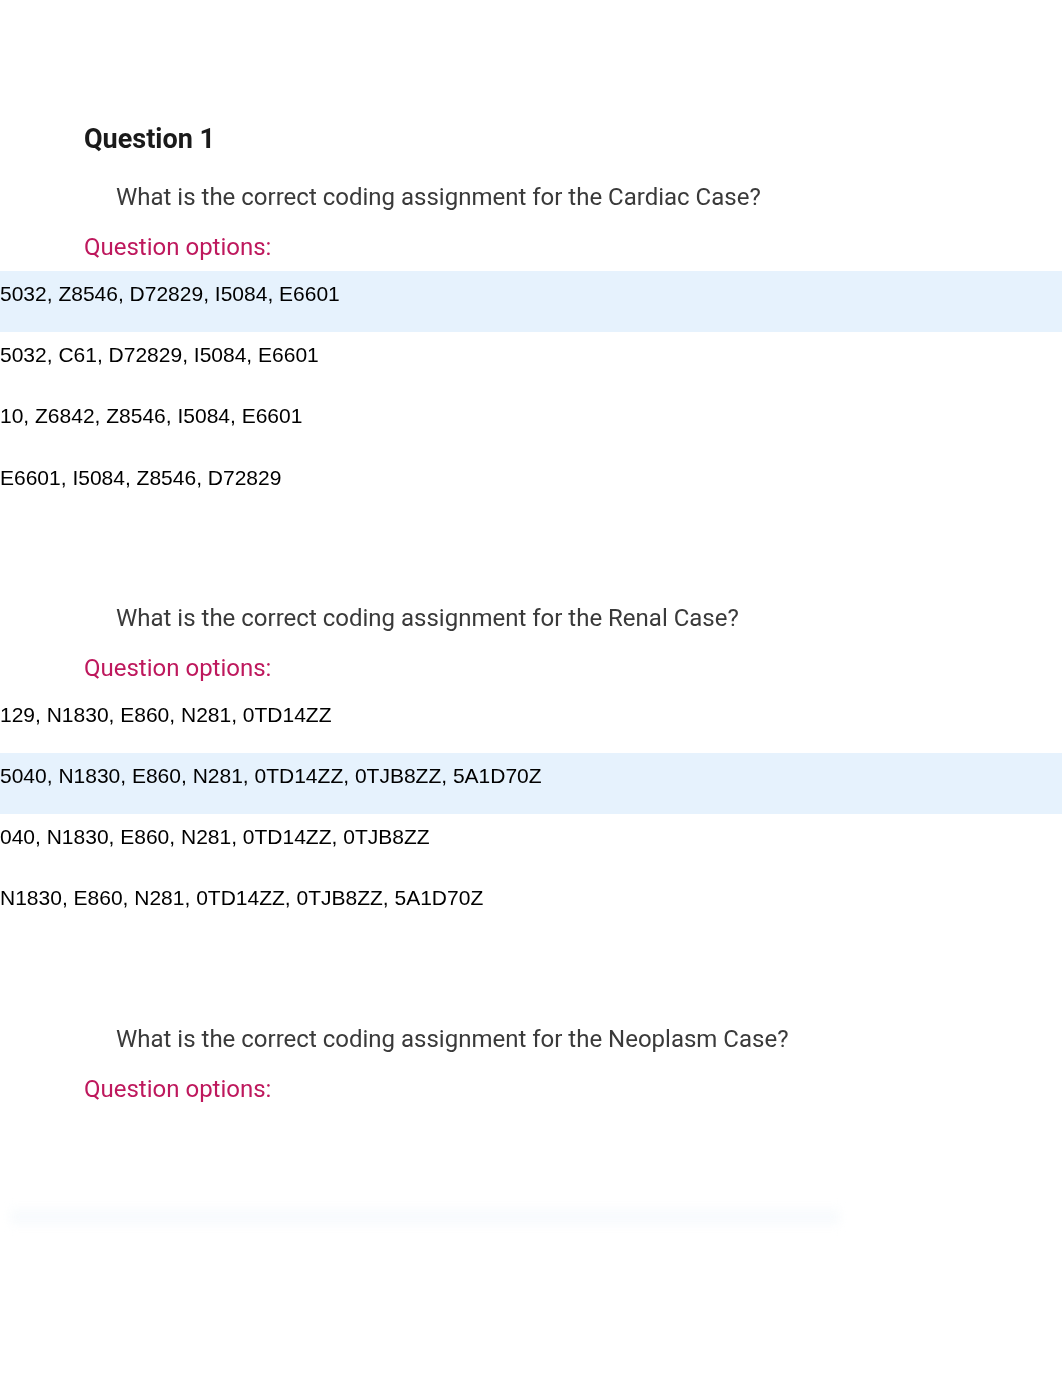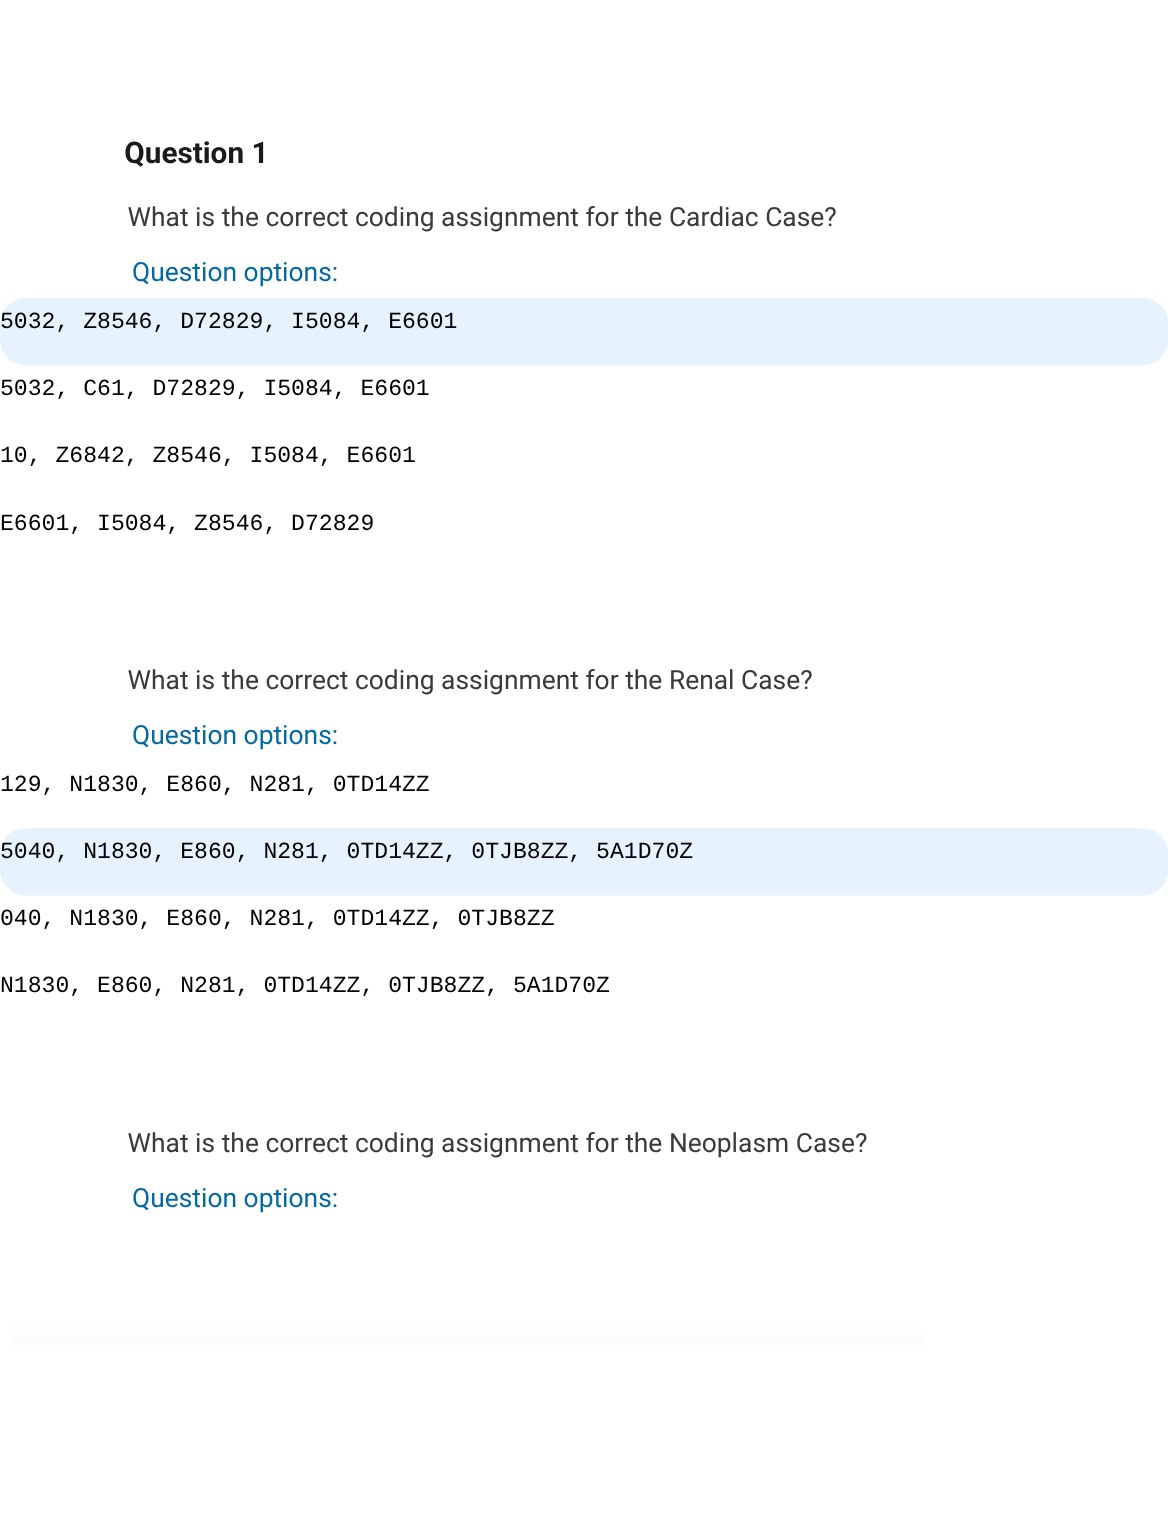"Question 1" .question-title { margin-left: 113px -> 84px }
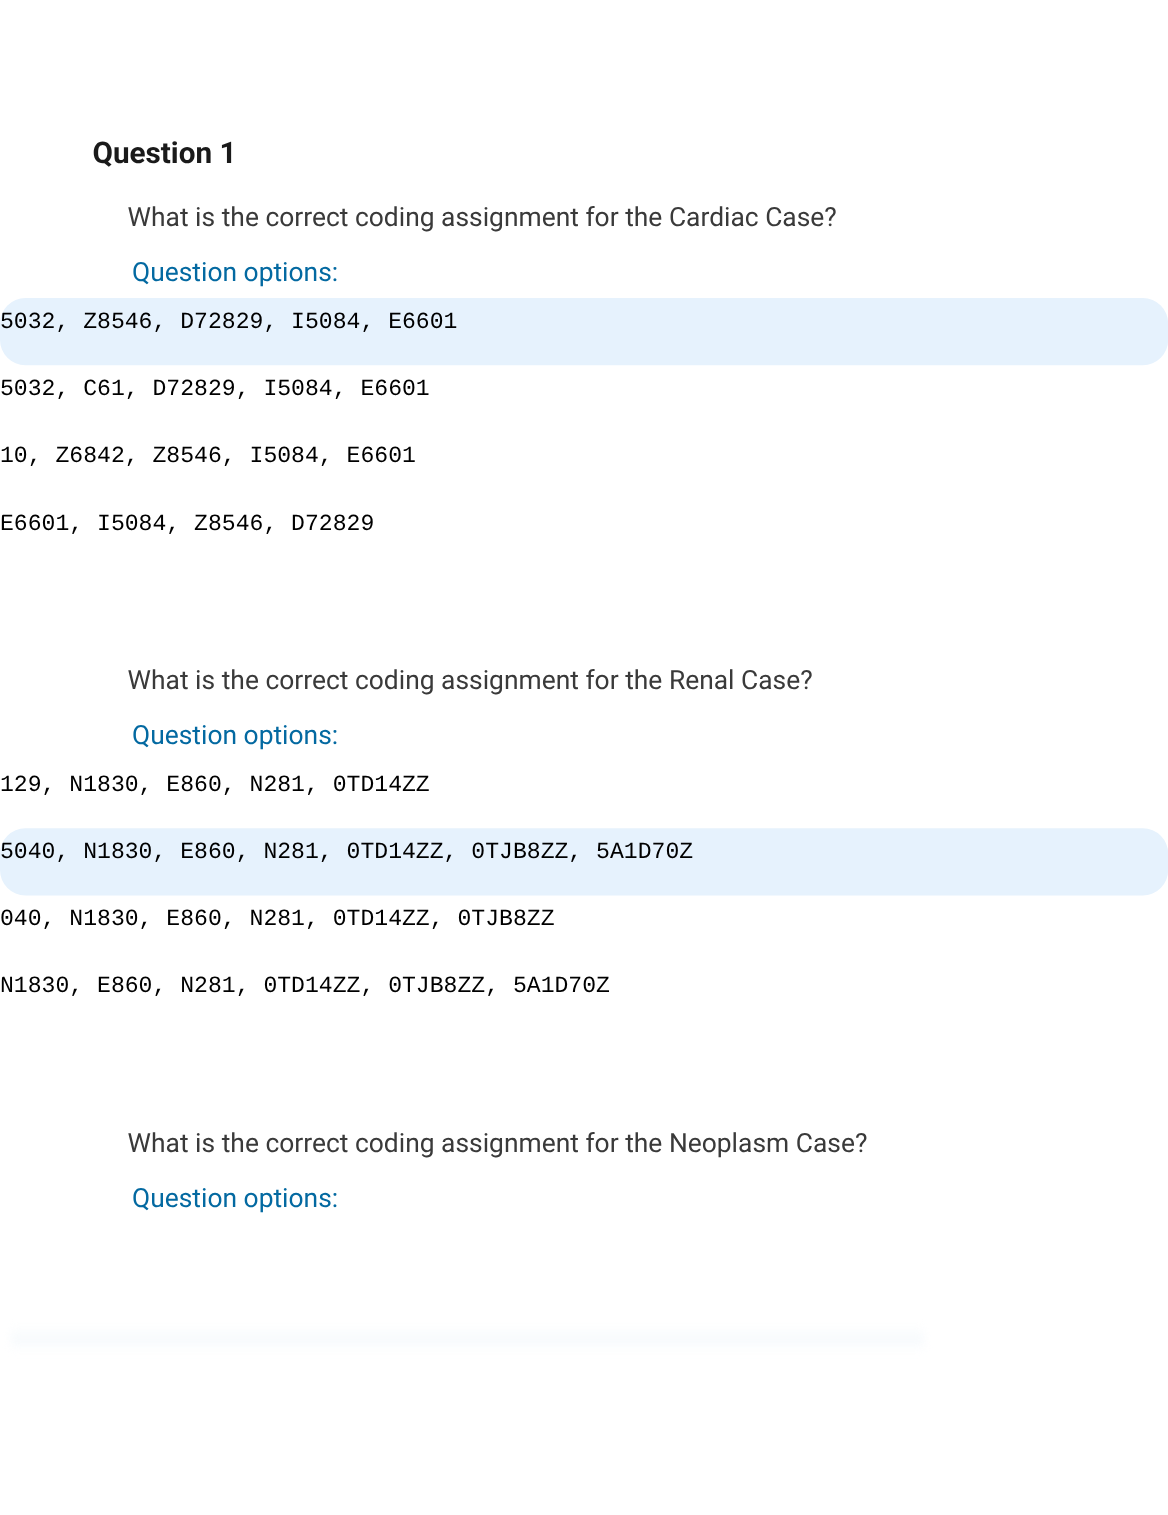"Question options:" .options-label { color: #0369a1 -> #be185d; margin-left: 120px -> 84px }
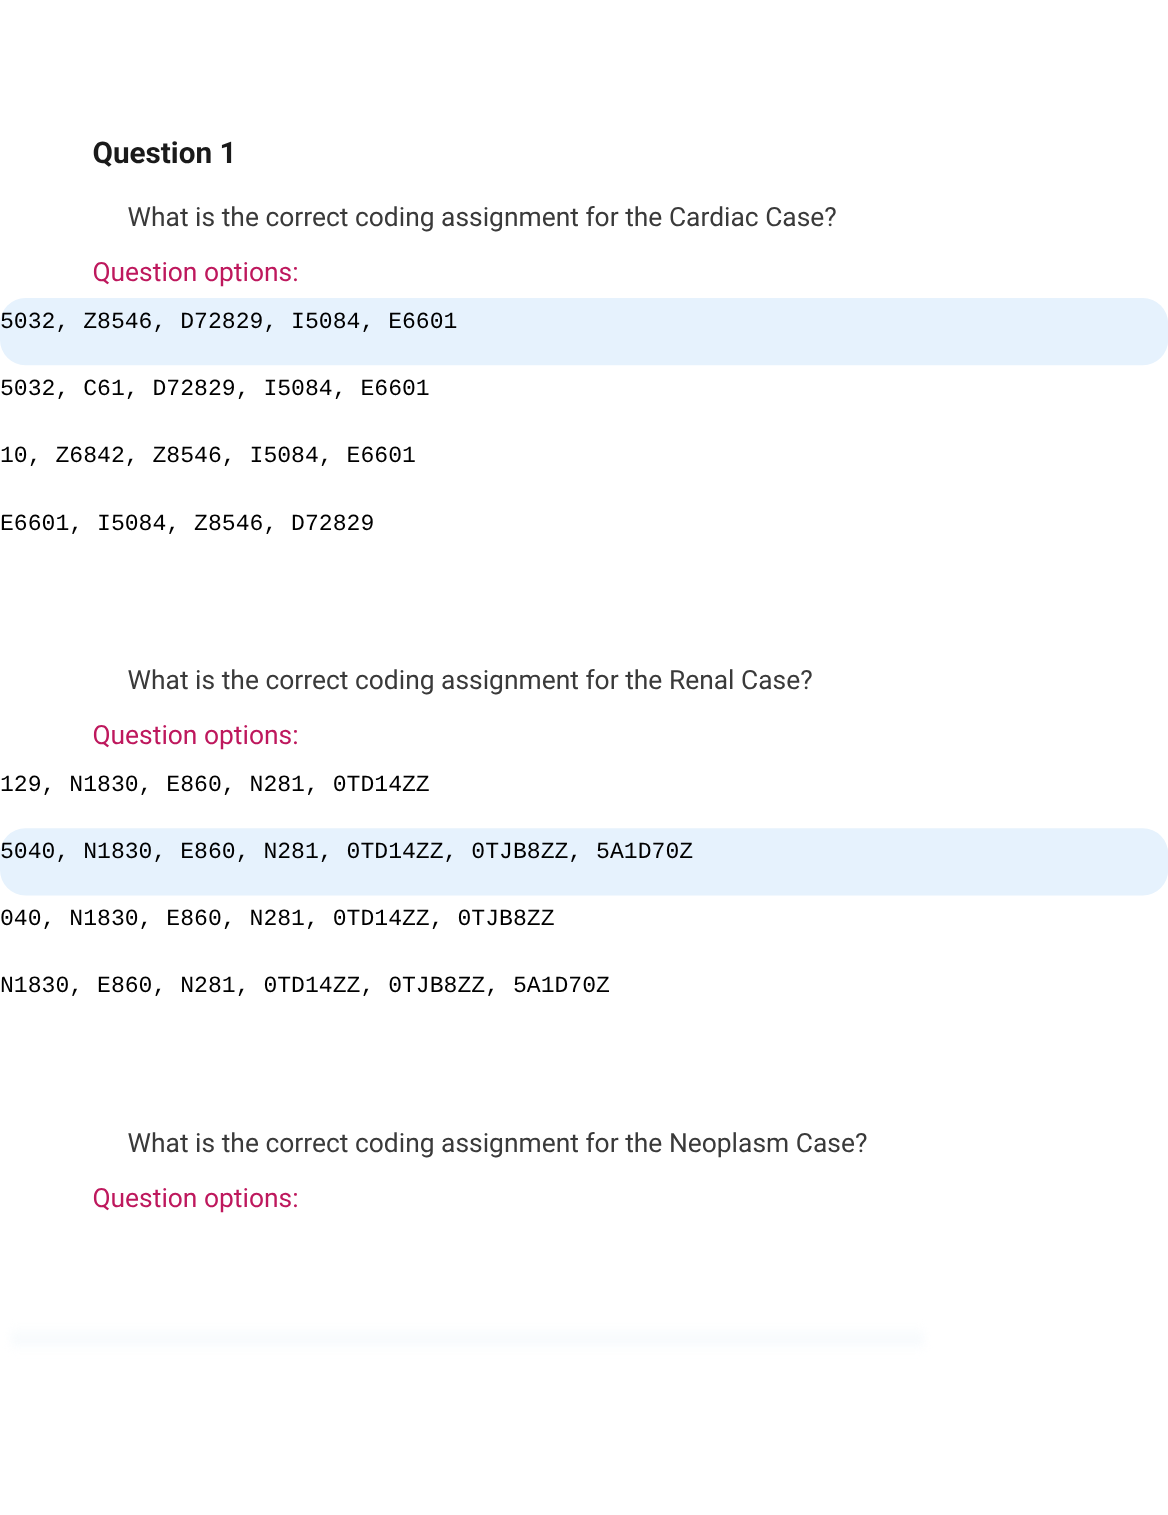"5032, Z8546, D72829, I5084, E6601" .option { border-radius: 23px -> none; font-family: Liberation Mono, monospace -> Liberation Sans, sans-serif }
